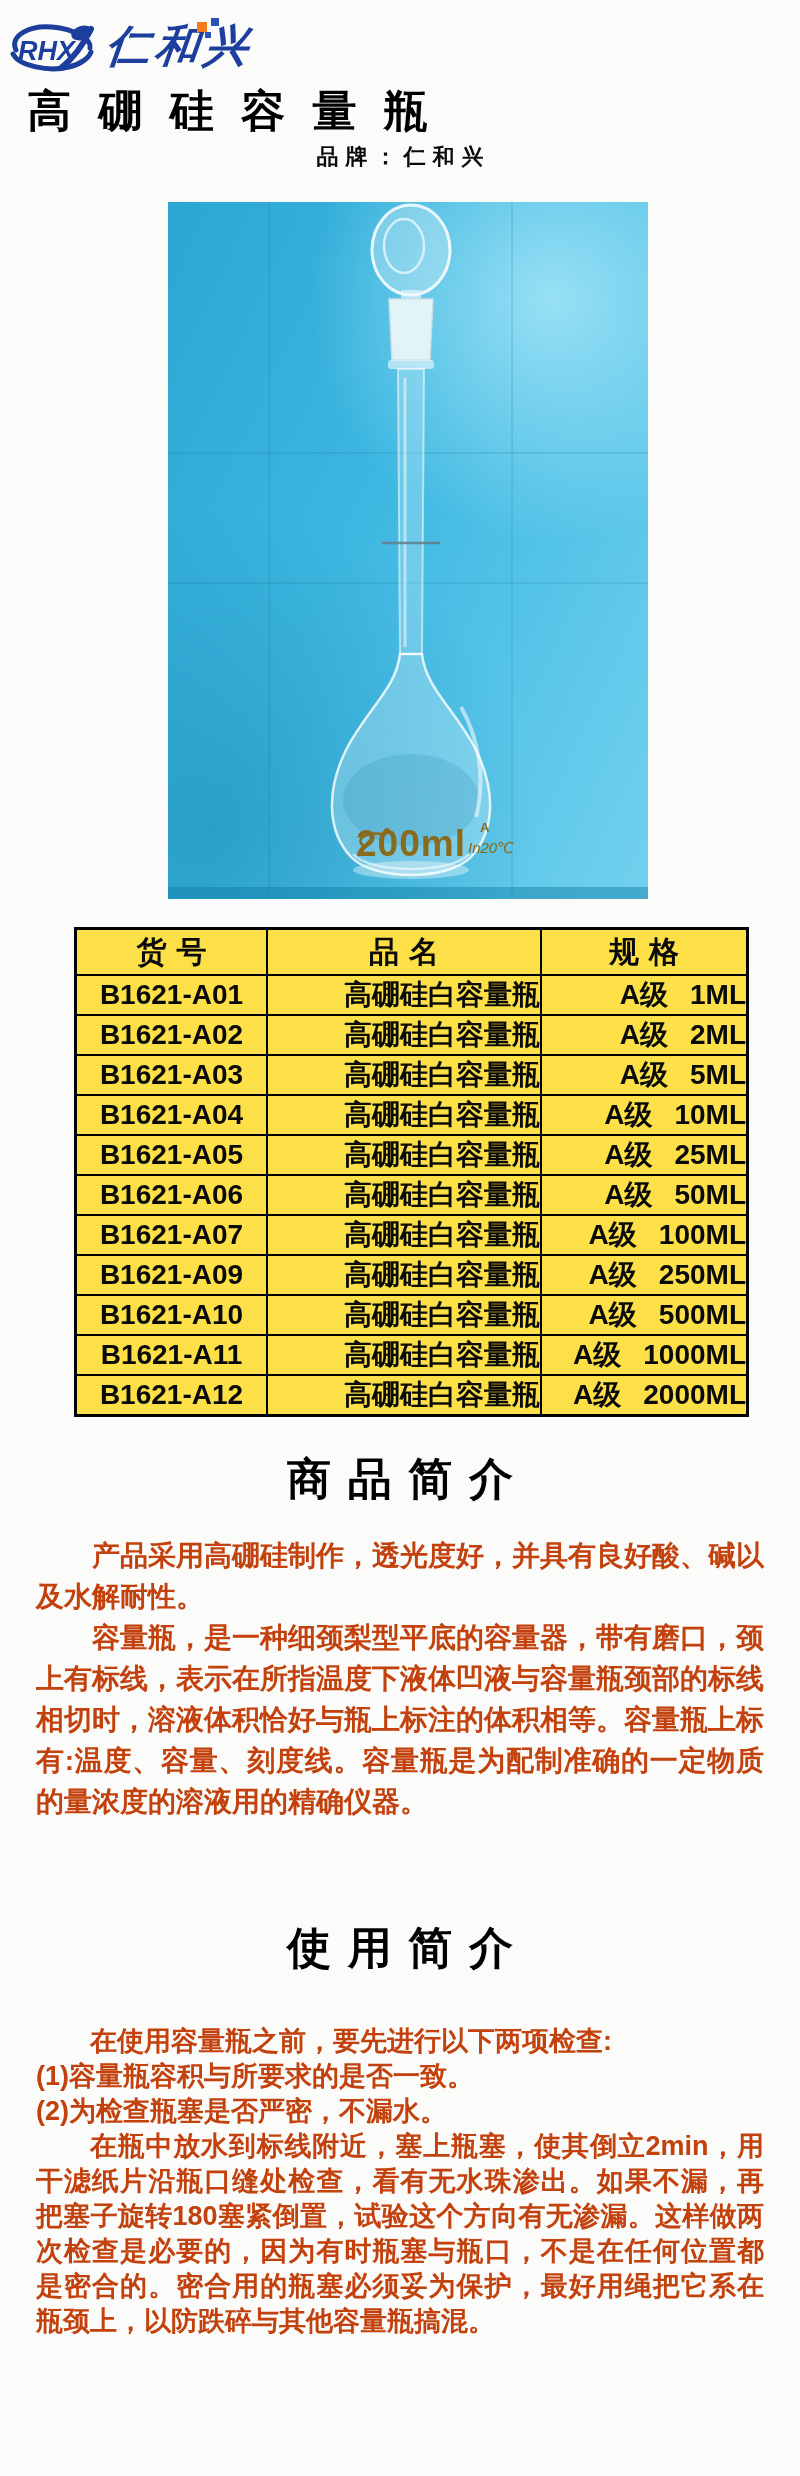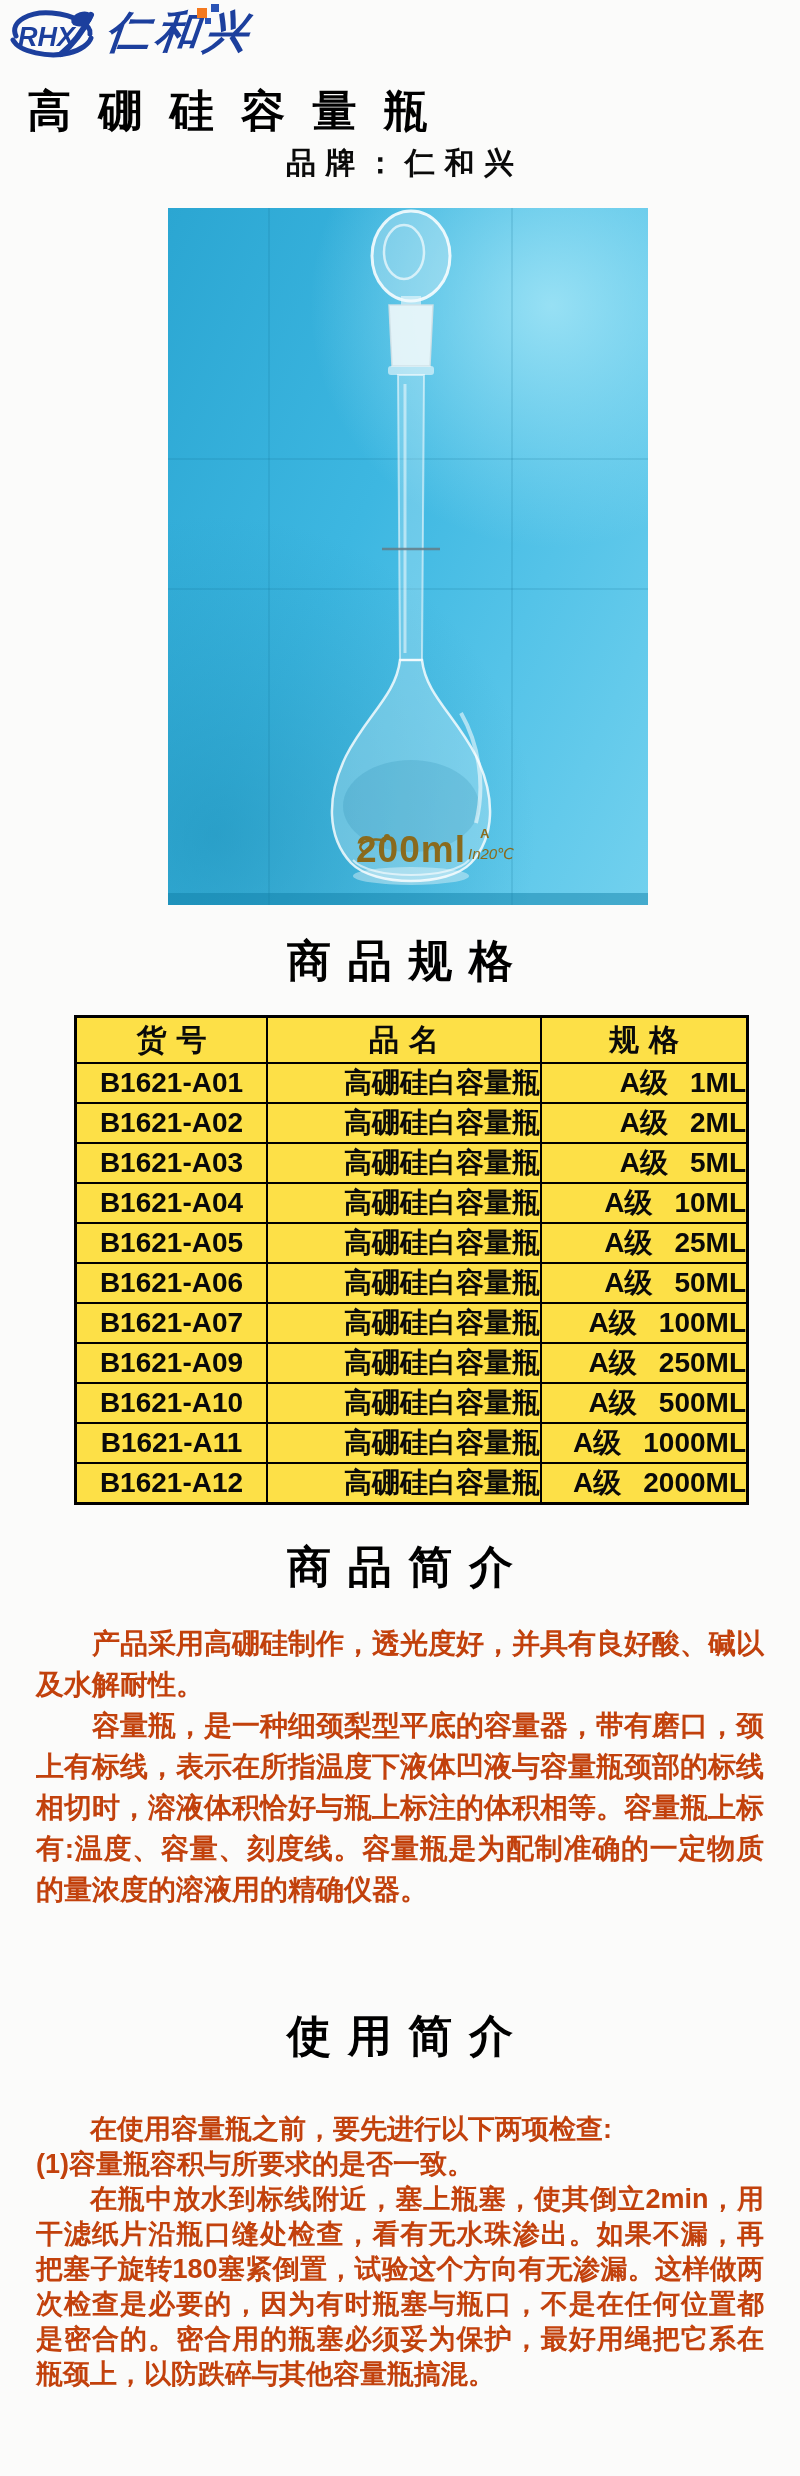"RHX" .logo { top: 6px -> 20px }
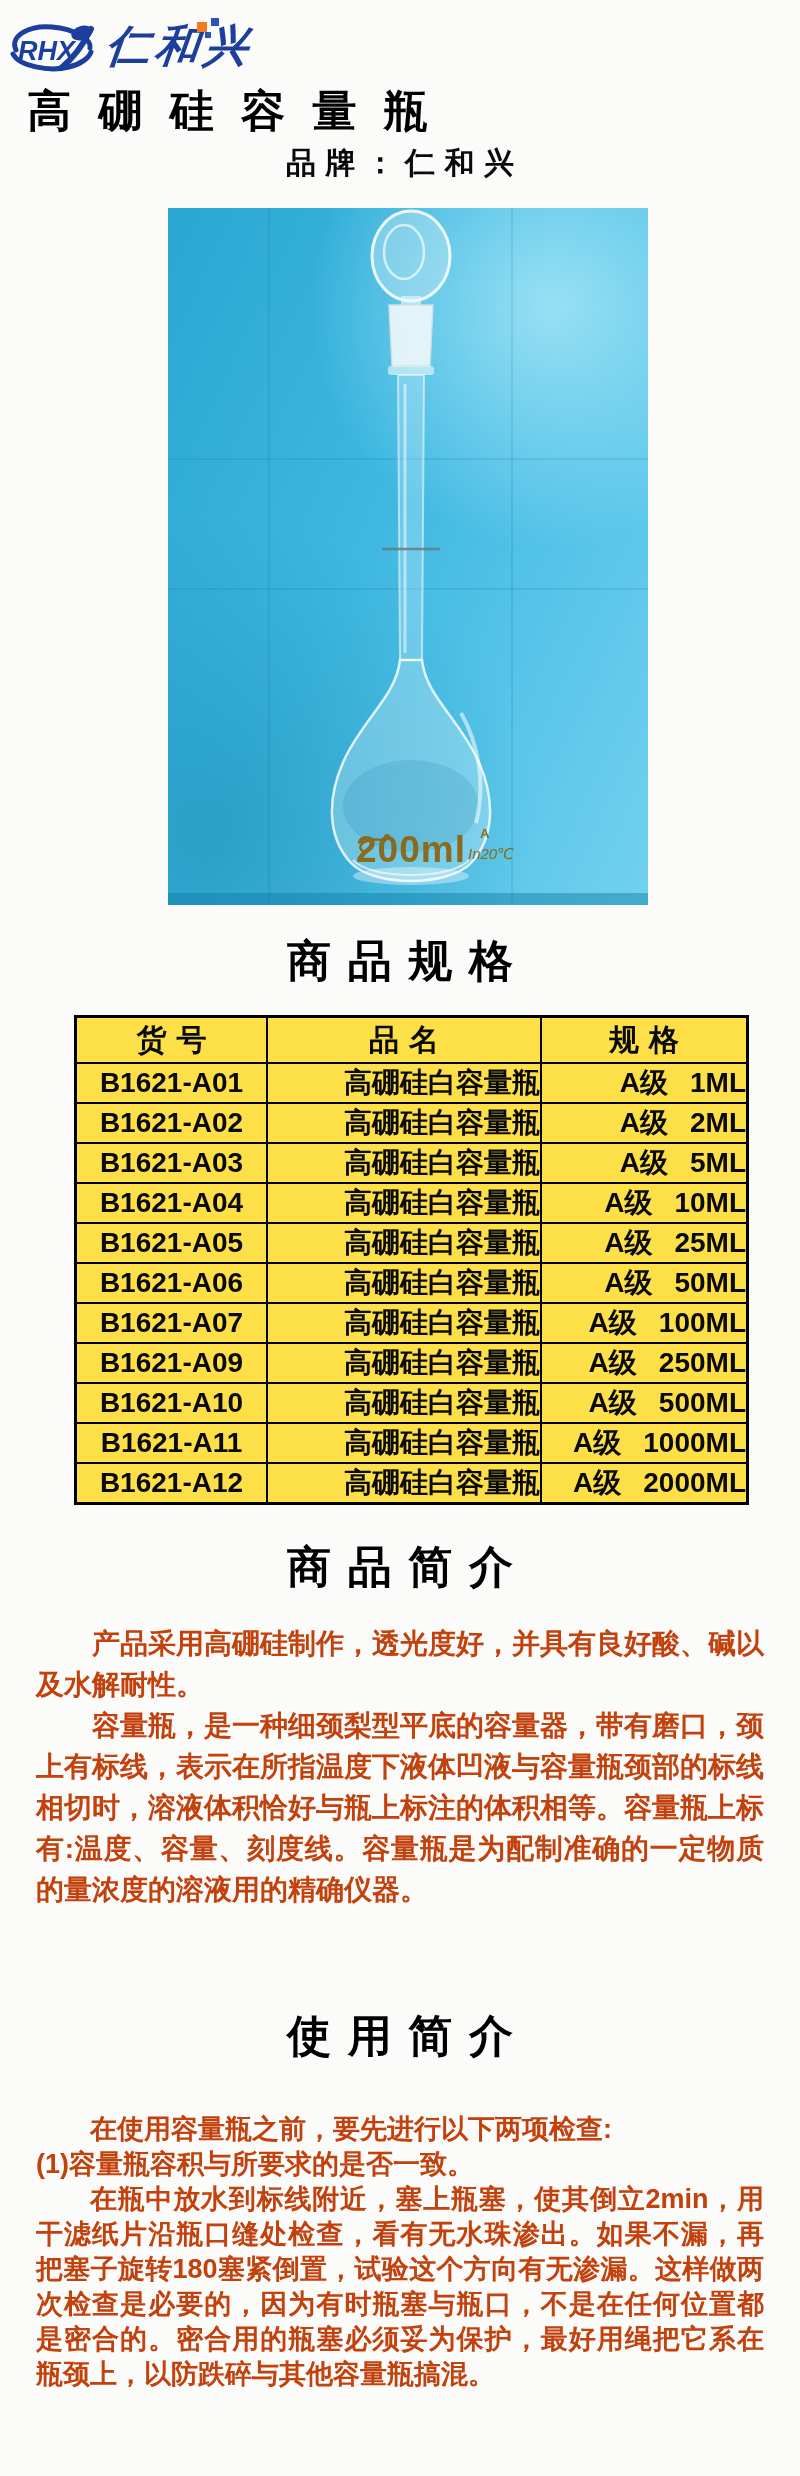"品牌：仁和兴" .brandline { font-size: 30px -> 22px; margin-top: 12px -> 6px }
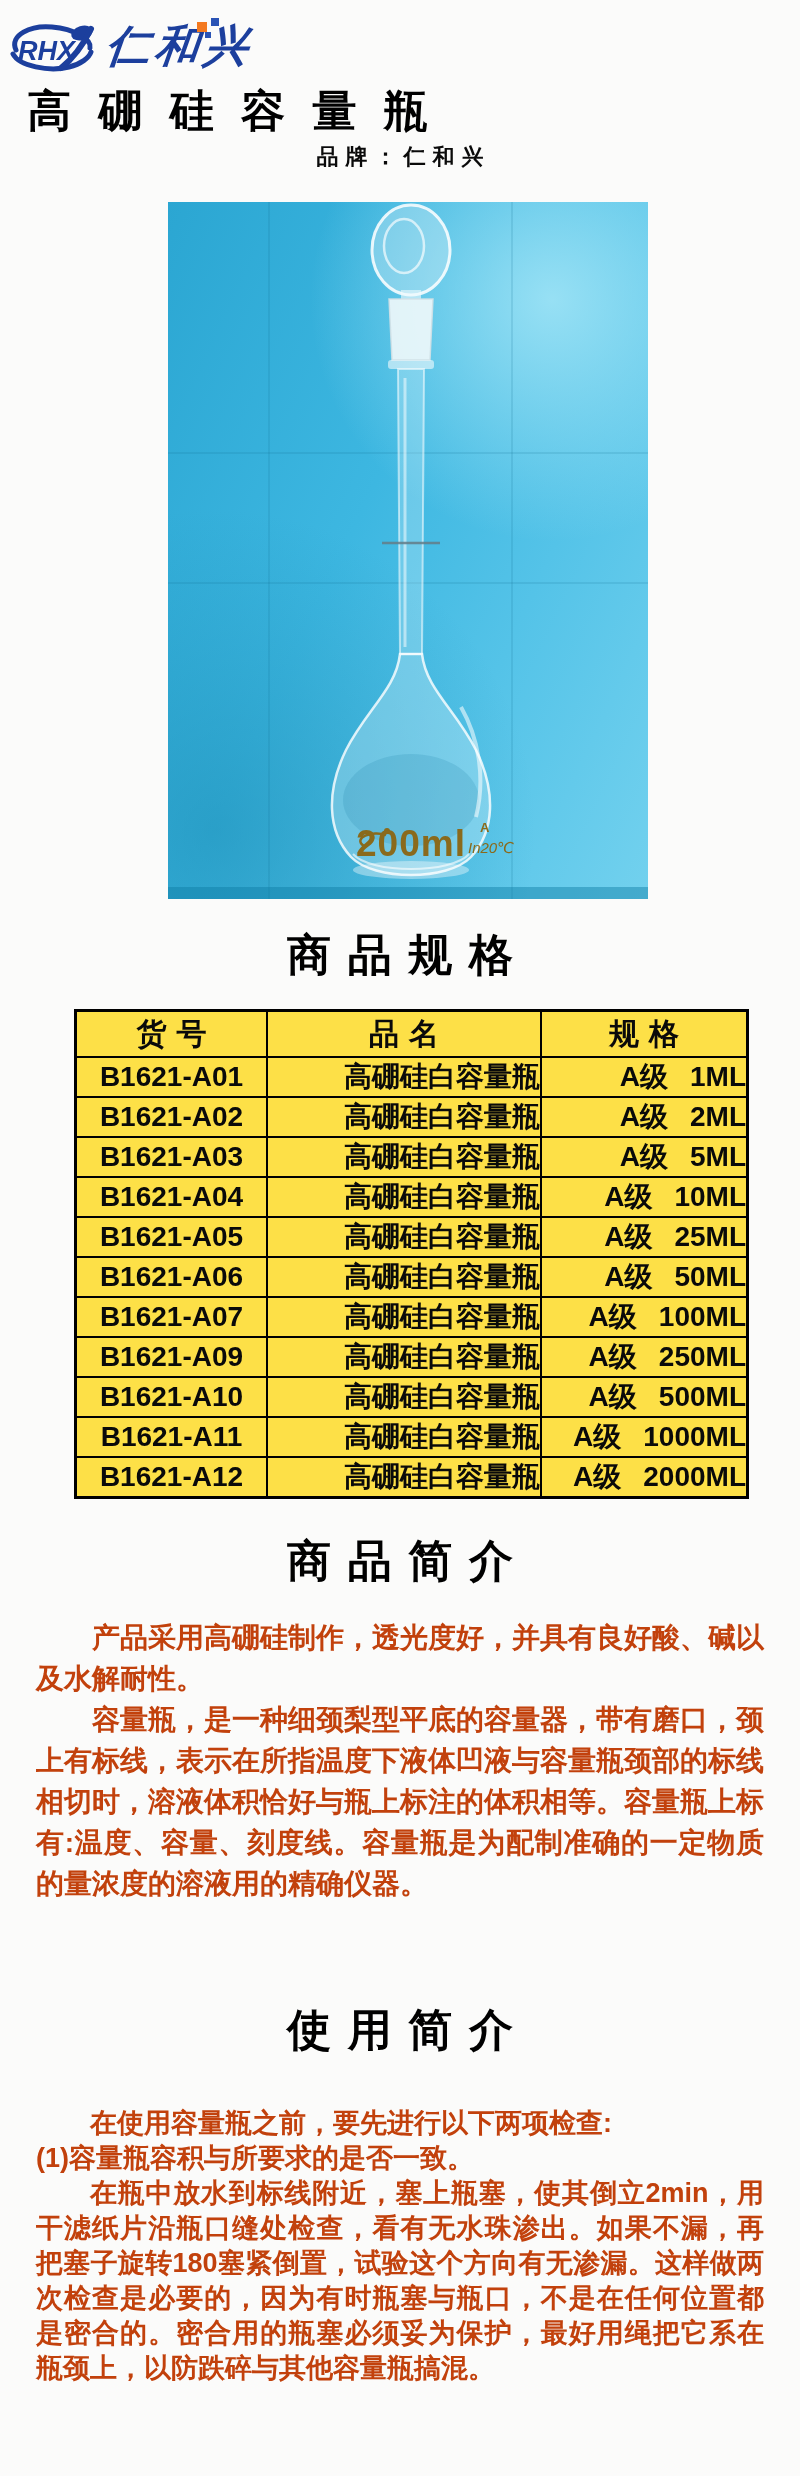"商品规格" h2.sec-title { html: <h2>商品规格</h2> -> none }
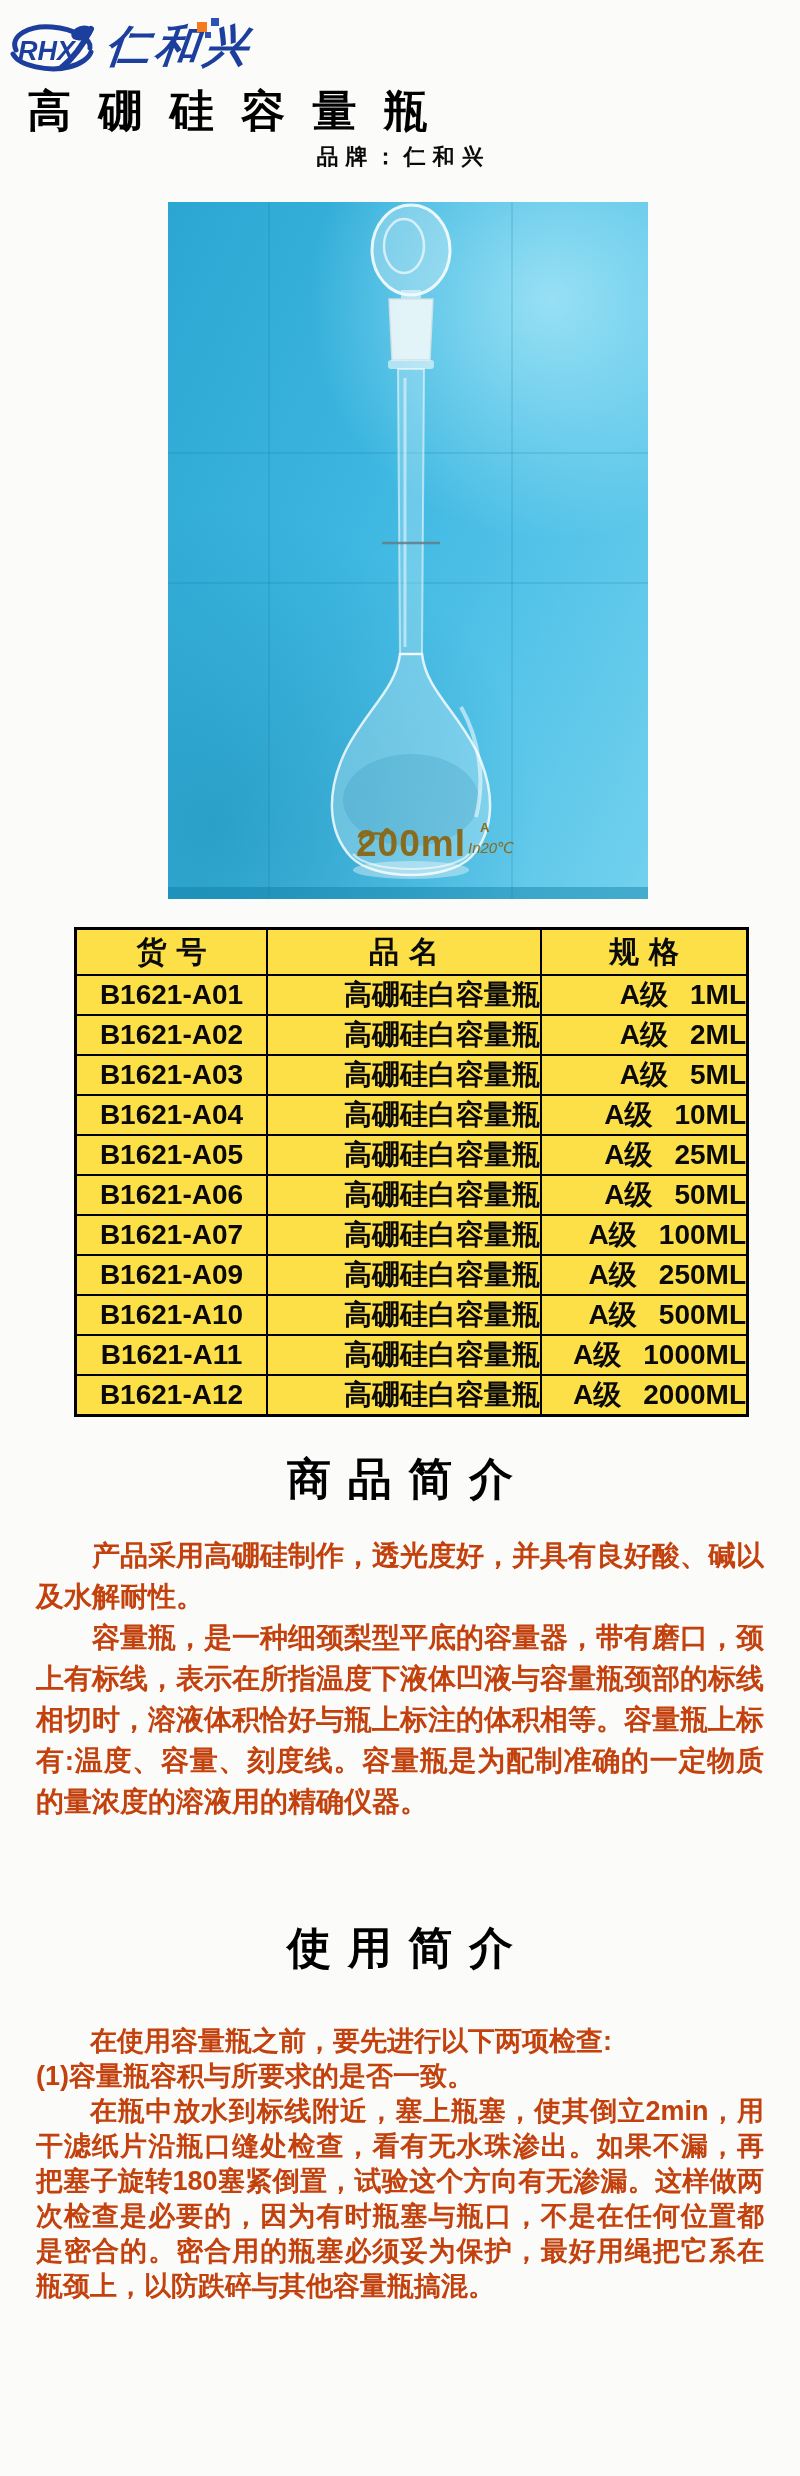"(2)为检查瓶塞是否严密，不漏水。" p.para { html: none -> <p>(2)为检查瓶塞是否严密，不漏水。</p> }
